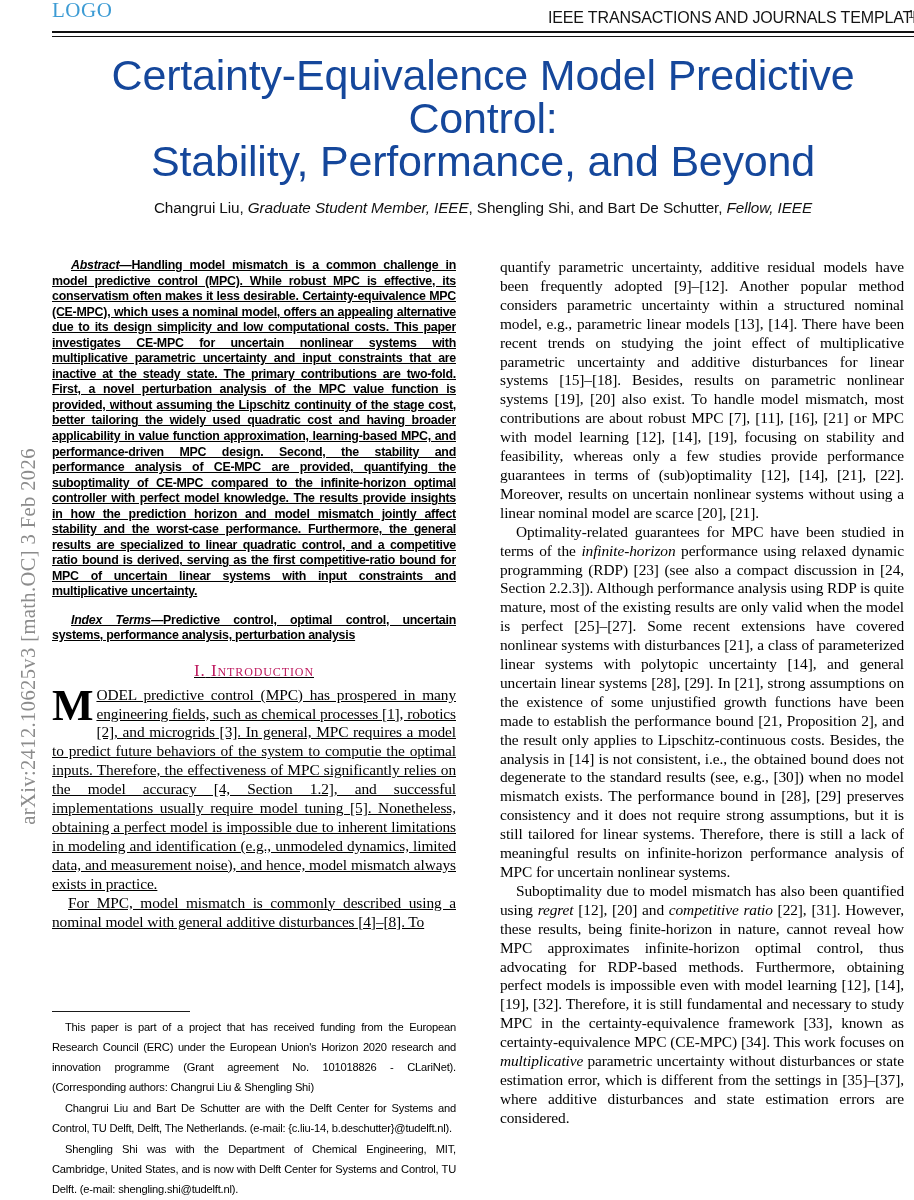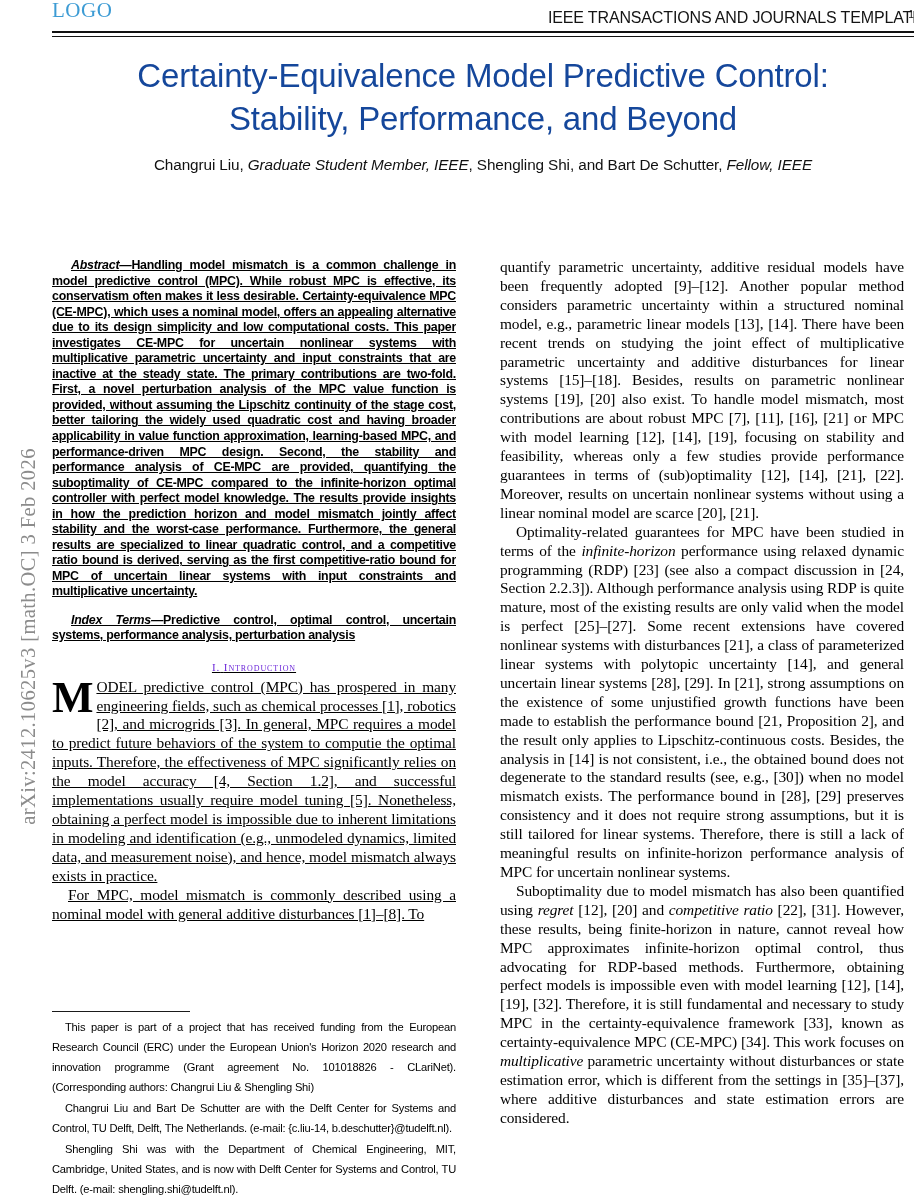"Certainty-Equivalence Model Predictive" #paper-title { font-size: 33px -> 43px }
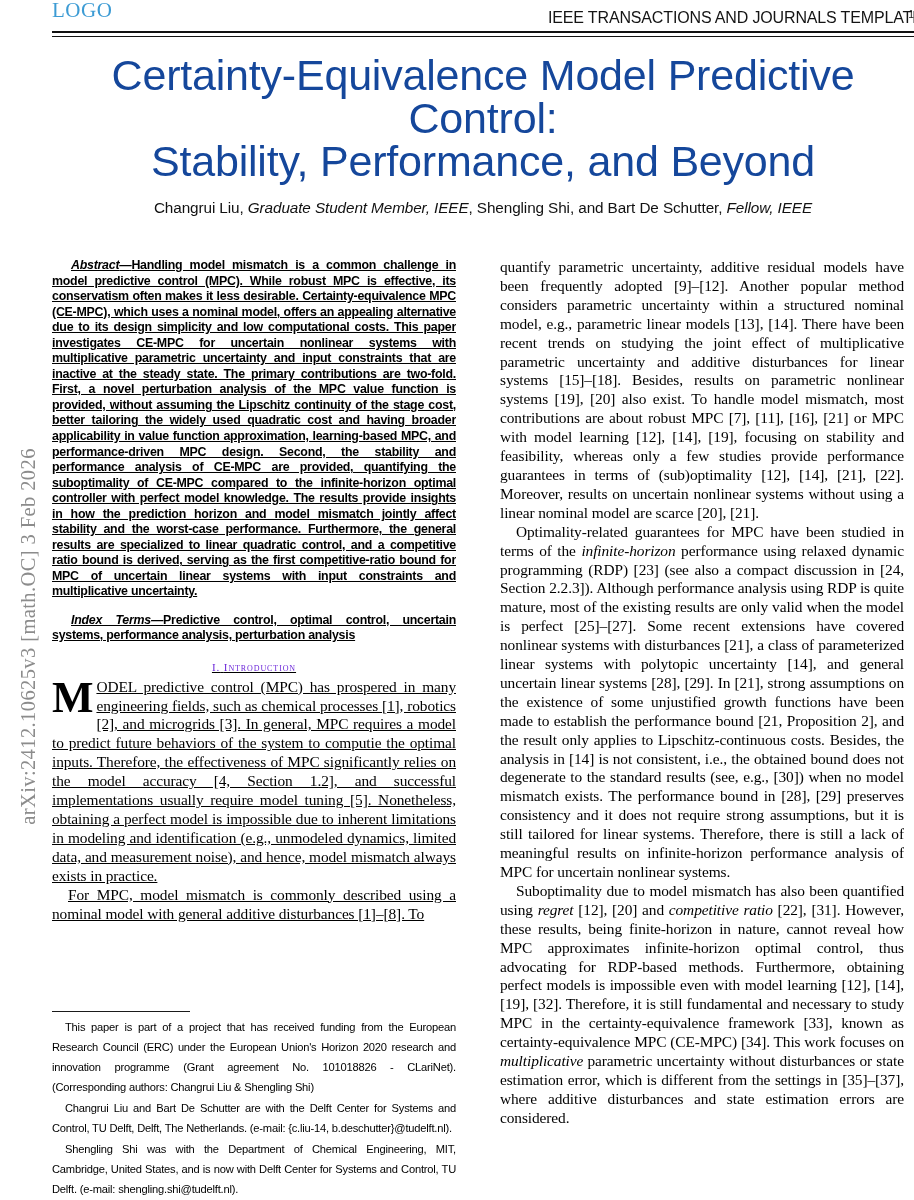"I. Introduction" .section-heading { color: #6d28d9 -> #be185d; font-size: 11px -> 17px }
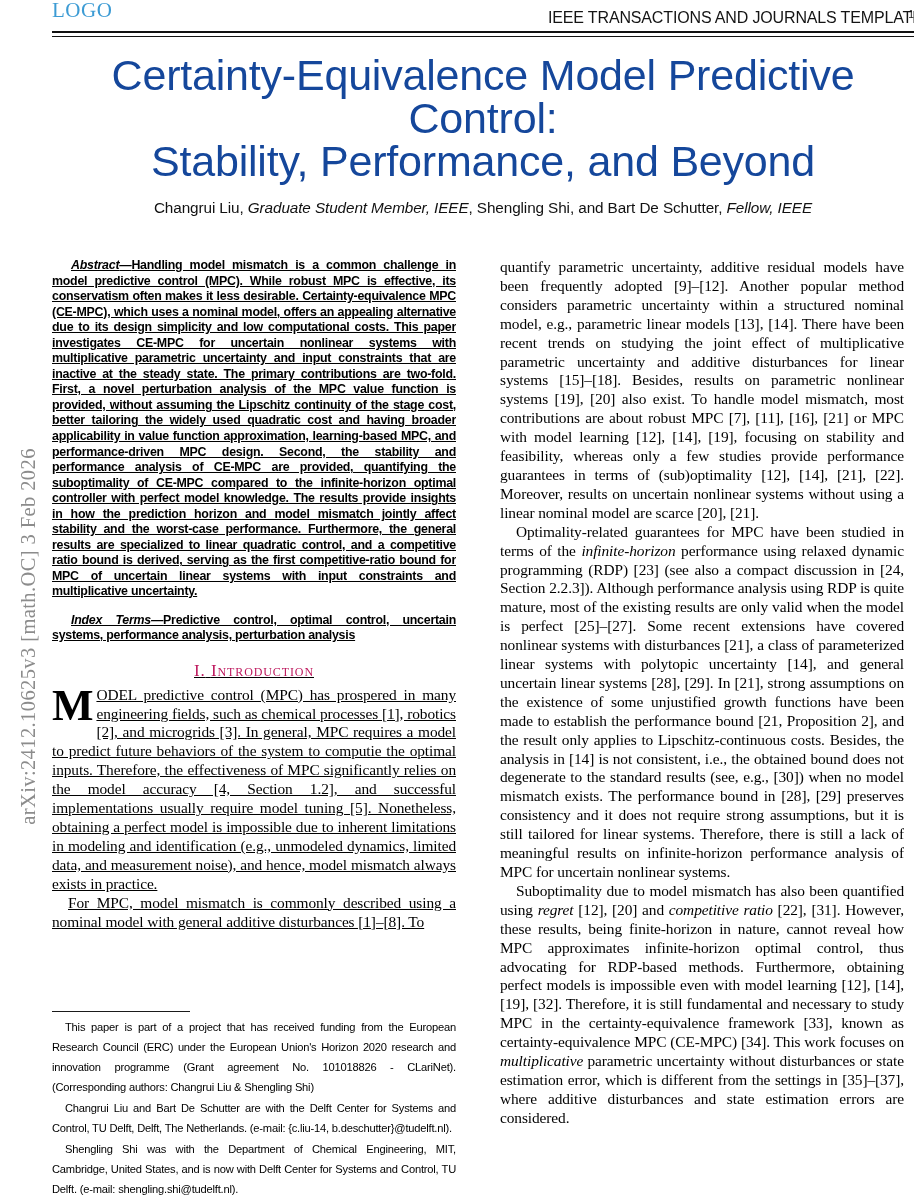"For MPC, model mismatch is" p.body-par { text: 1 -> 4 }
